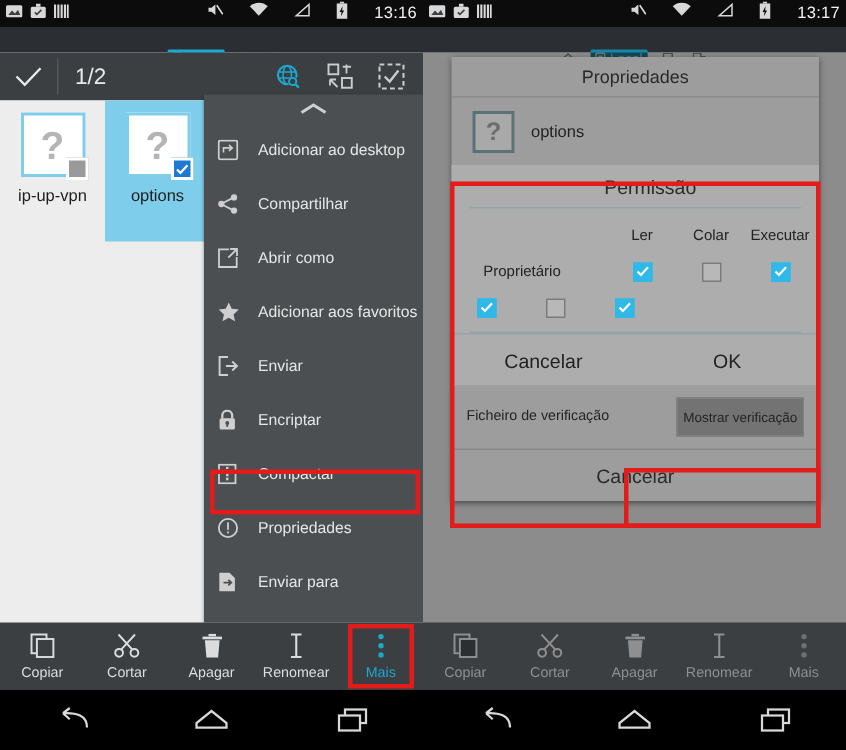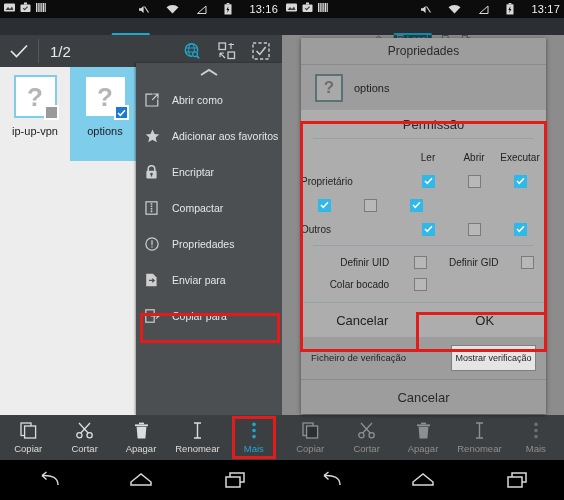"13:16" .sb-right { align-items: center -> none }
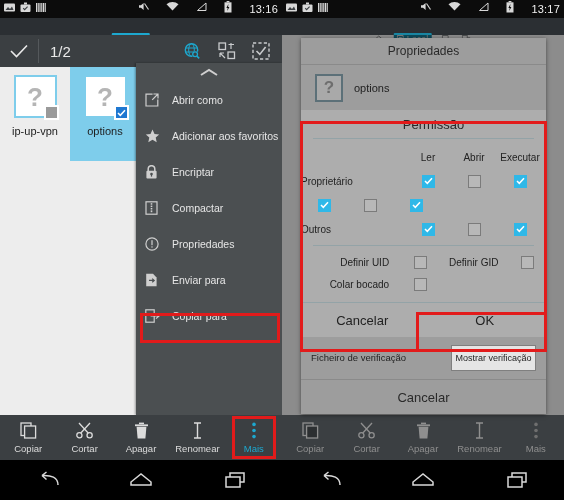"Adicionar ao desktop" div.mitem { html: none -> <div> <span> <svg> <rect></rect> <path></path> </svg> </span> <span>Adicionar ao desktop</span> </div> }
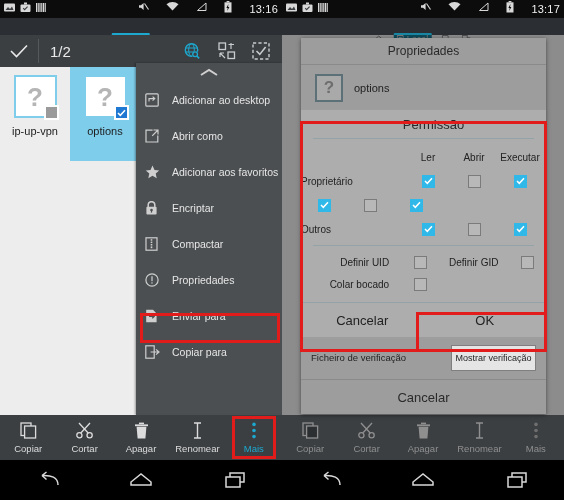"Compartilhar" div.mitem { html: none -> <div> <span> <svg> <circle></circle> <circle></circle> <circle></circle> <path></path> </svg> </span> <span>Compartilhar</span> </div> }
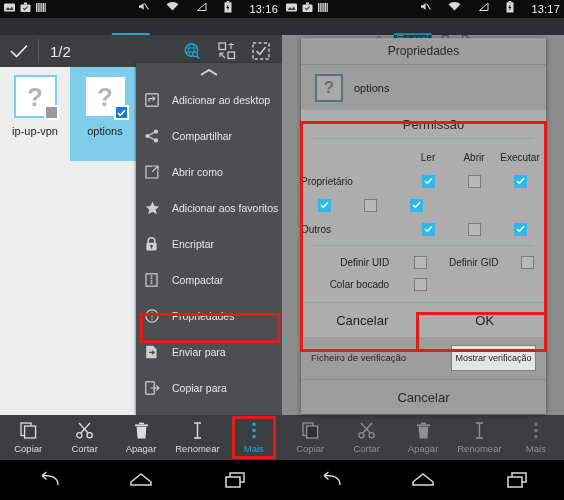"Abrir" span.pcell { text: Abrir -> Colar }
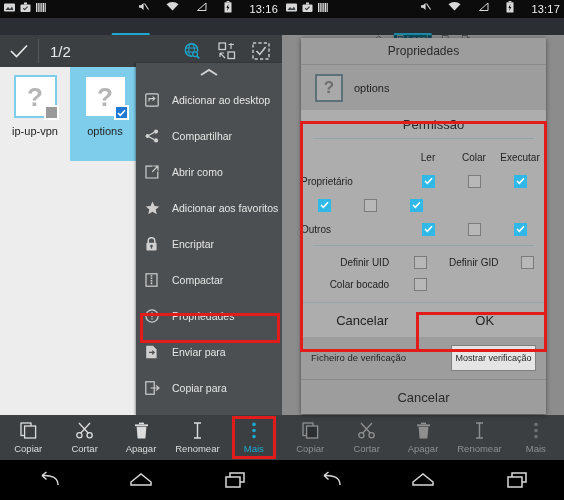"Proprietário" .prow .plabel { text-align: left -> center }
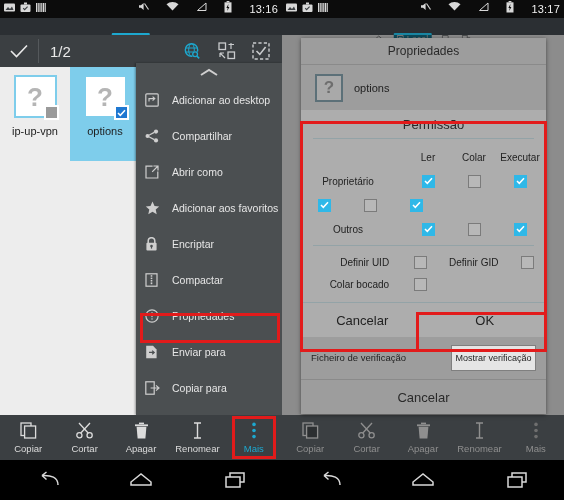"Outros" div.prow { html: <div> <span>Outros</span> <span> <span> <svg> <path></path> </svg> </span> </span> <span> <span></span> </span> <span> <span> <svg> <path></path> </svg> </span> </span> </div> -> none }
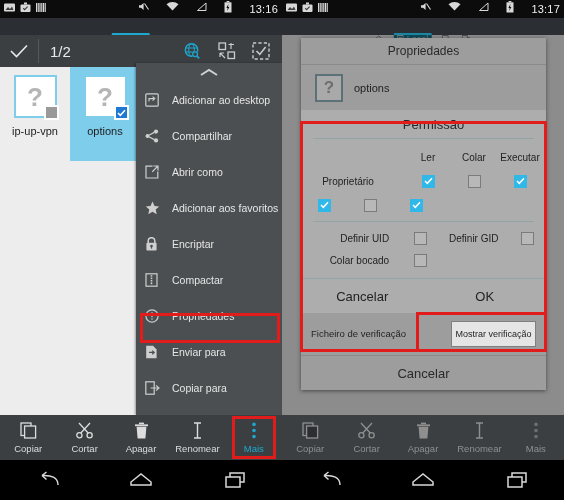"Enviar" div.mitem { html: none -> <div> <span> <svg> <path></path> <path></path> </svg> </span> <span>Enviar</span> </div> }
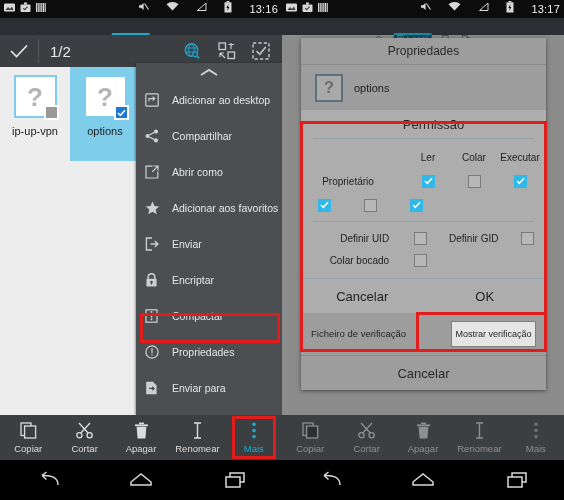"Definir UID" div.uid { html: <div> <div> <span>Definir UID</span> <span> <span></span> </span> <span>Definir GID</span> <span> <span></span> </span> </div> <div> <span>Colar bocado</span> <span> <span></span> </span> <span></span> <span></span> </div> </div> -> none }
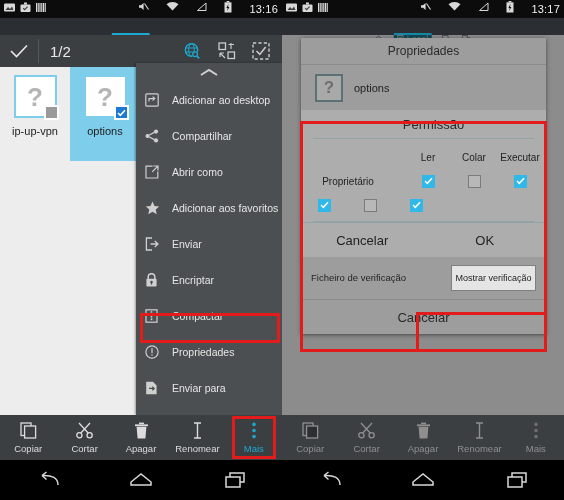"Mostrar verificação" .verify-btn { background: #e5e5e5 -> #737373 }
